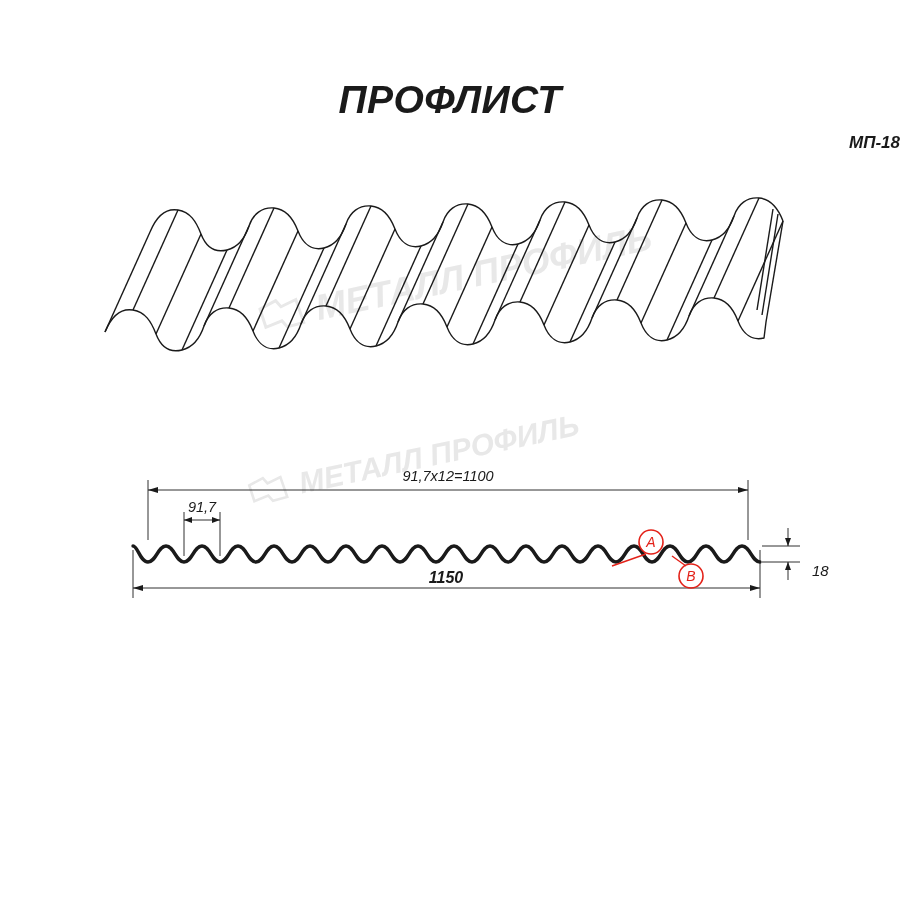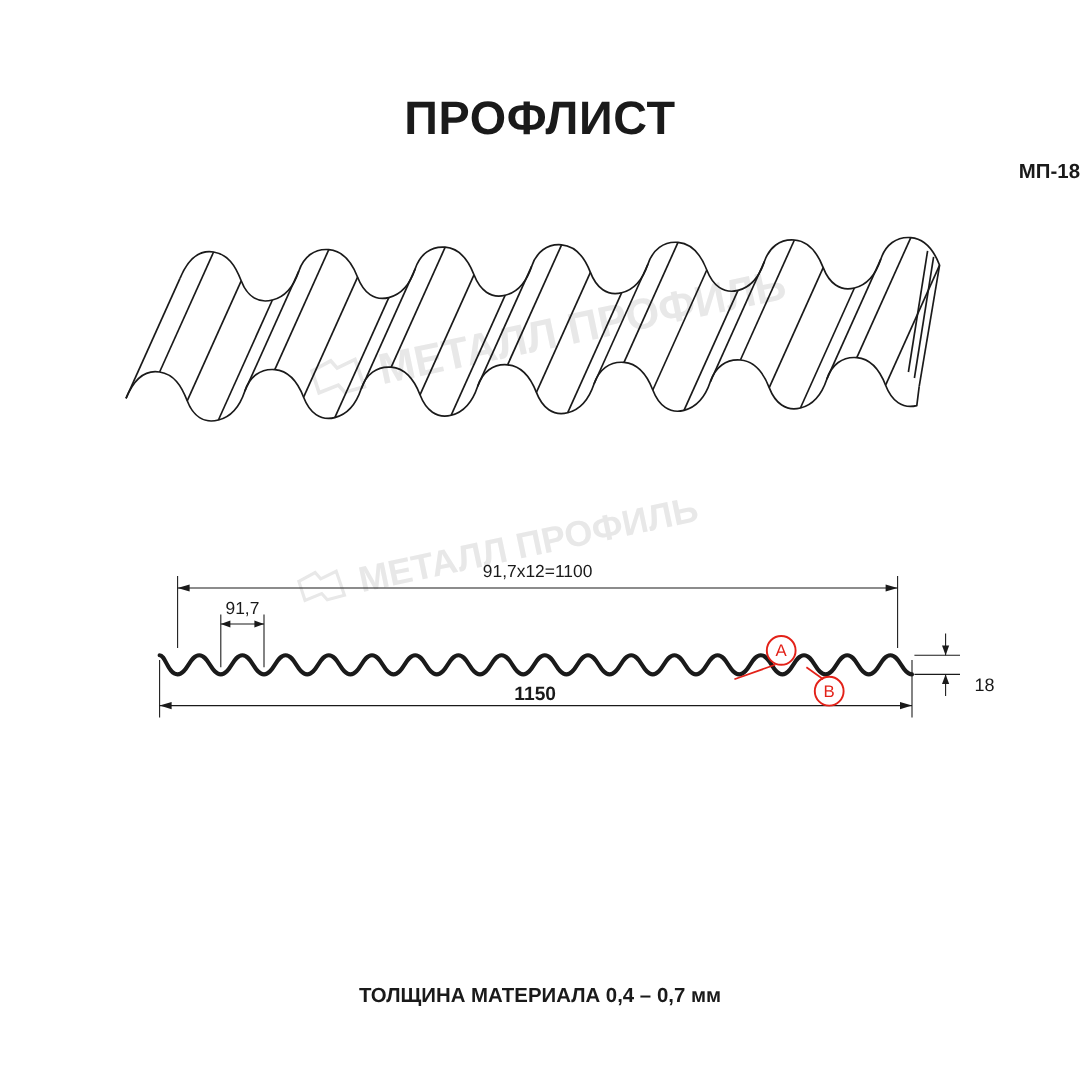"ПРОФЛИСТ" .page { font-style: none -> italic }
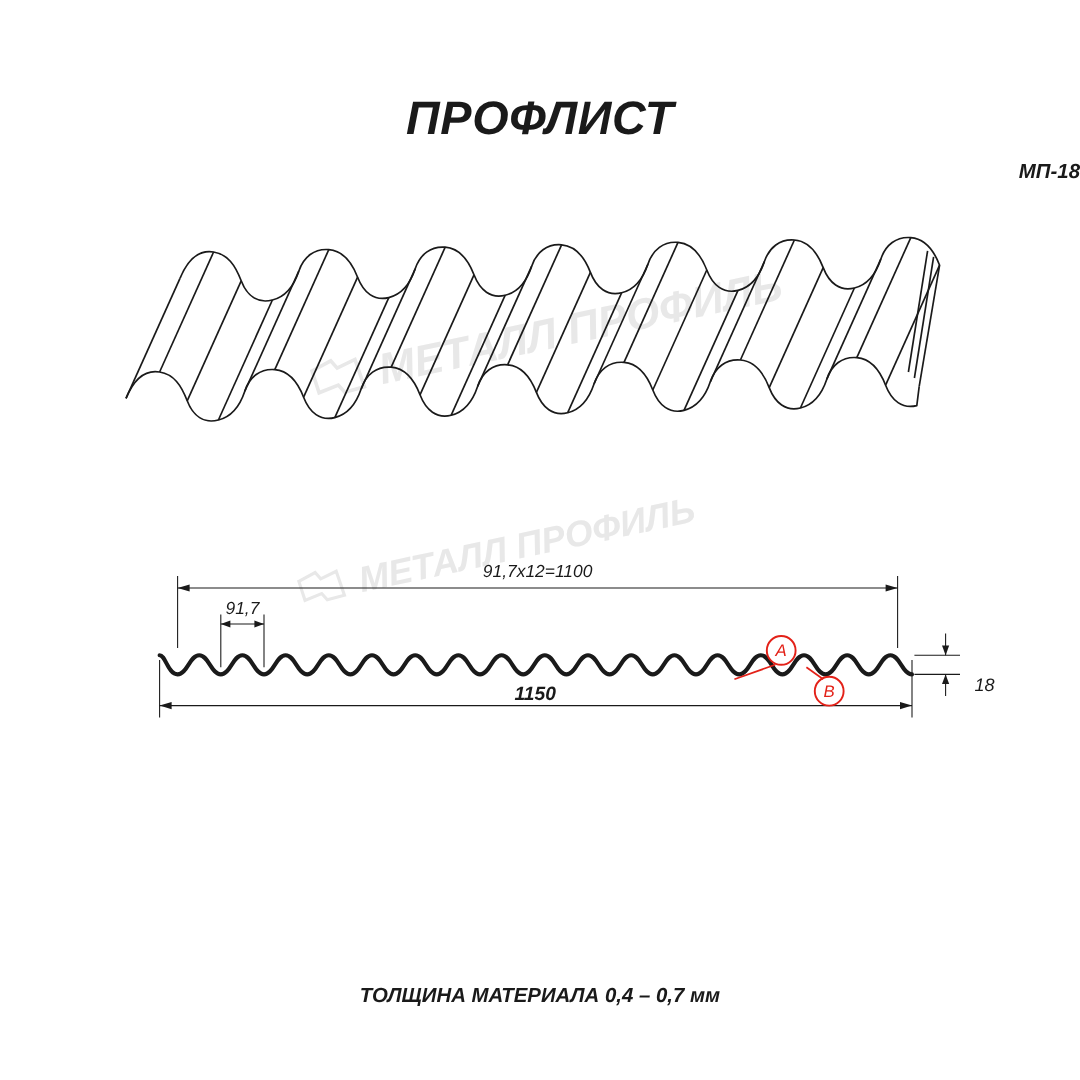"ТОЛЩИНА МАТЕРИАЛА 0,4 – 0,7" div.footer { html: <div>ТОЛЩИНА МАТЕРИАЛА 0,4 – 0,7 мм</div> -> none }
